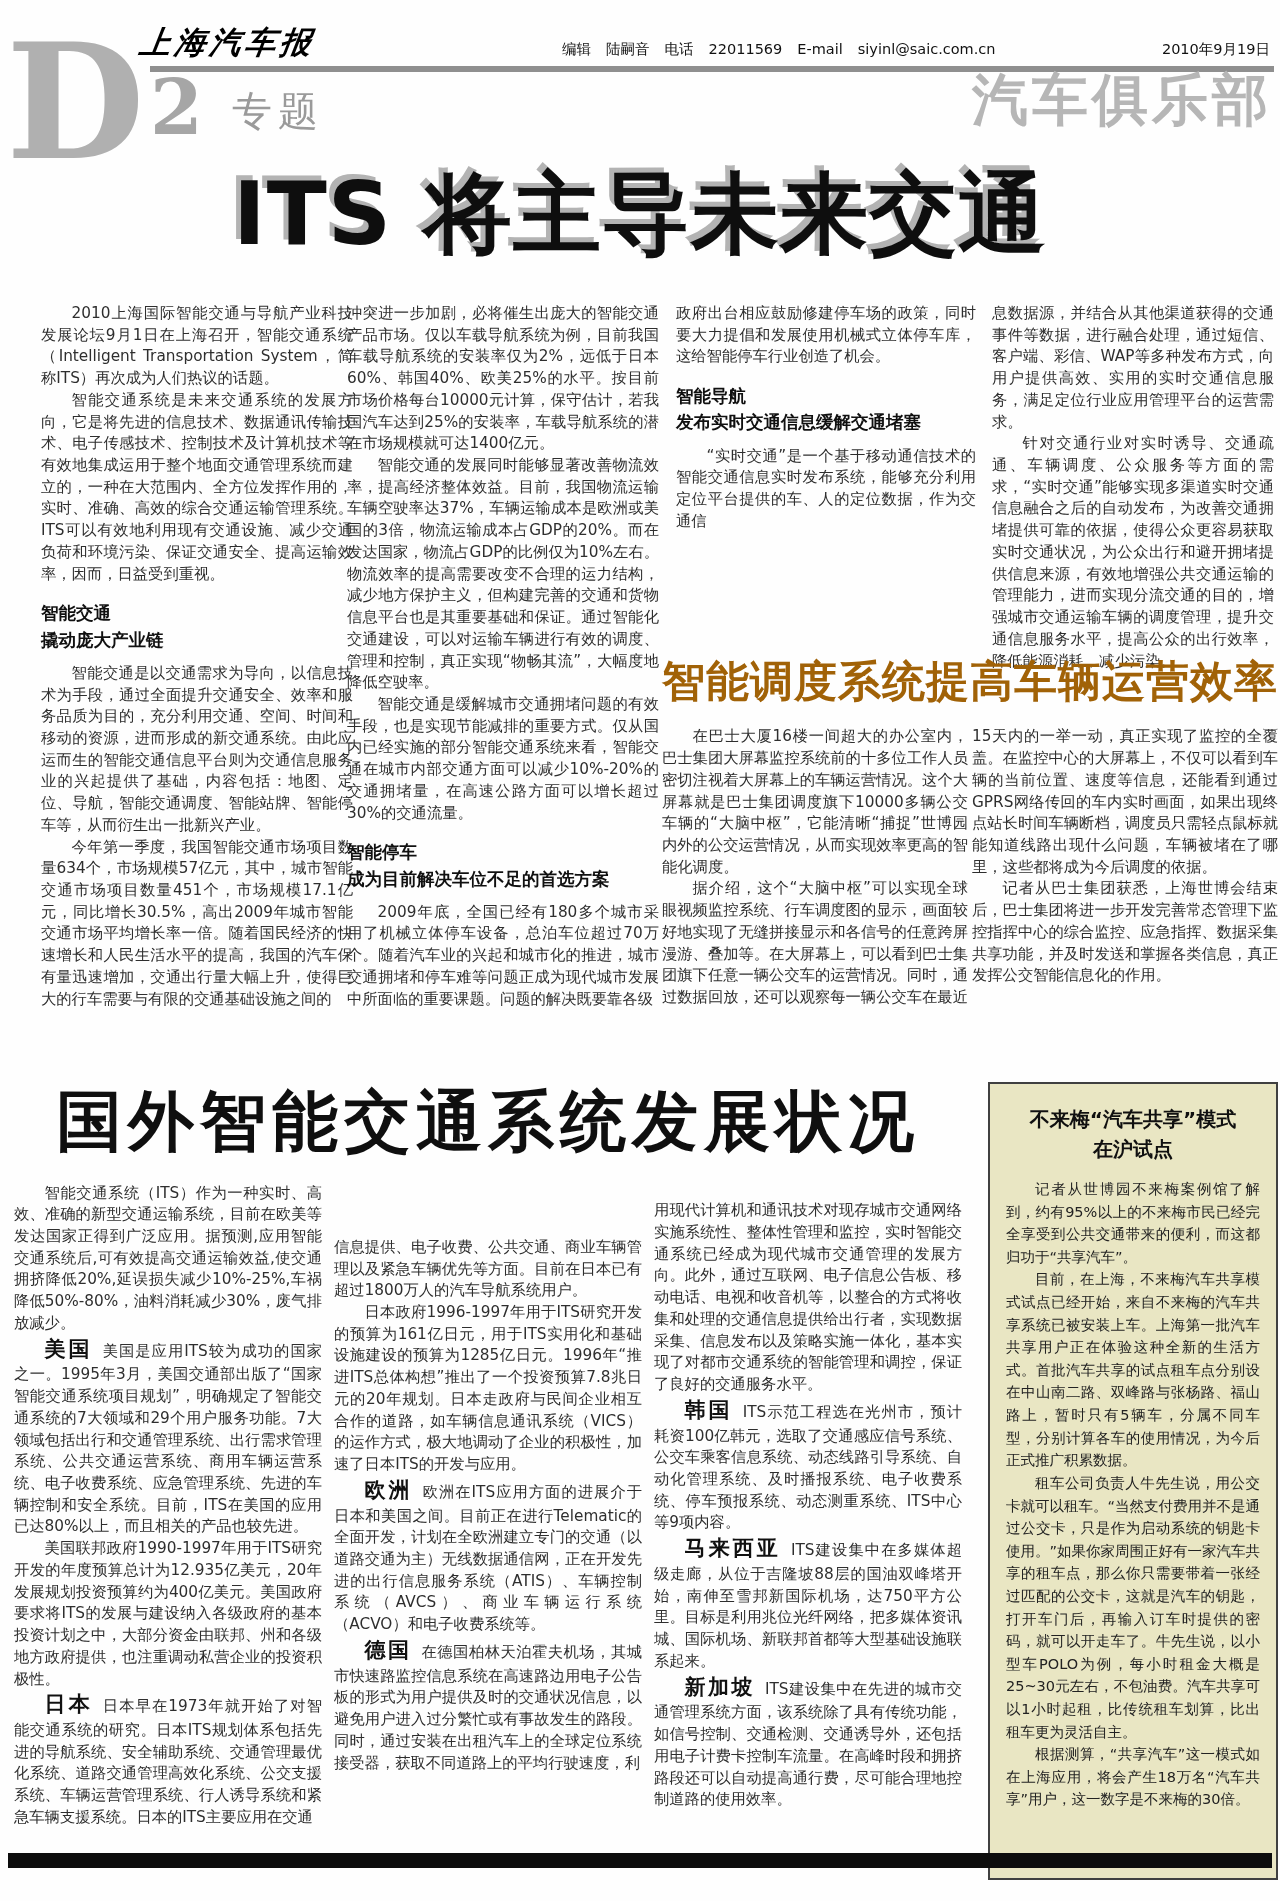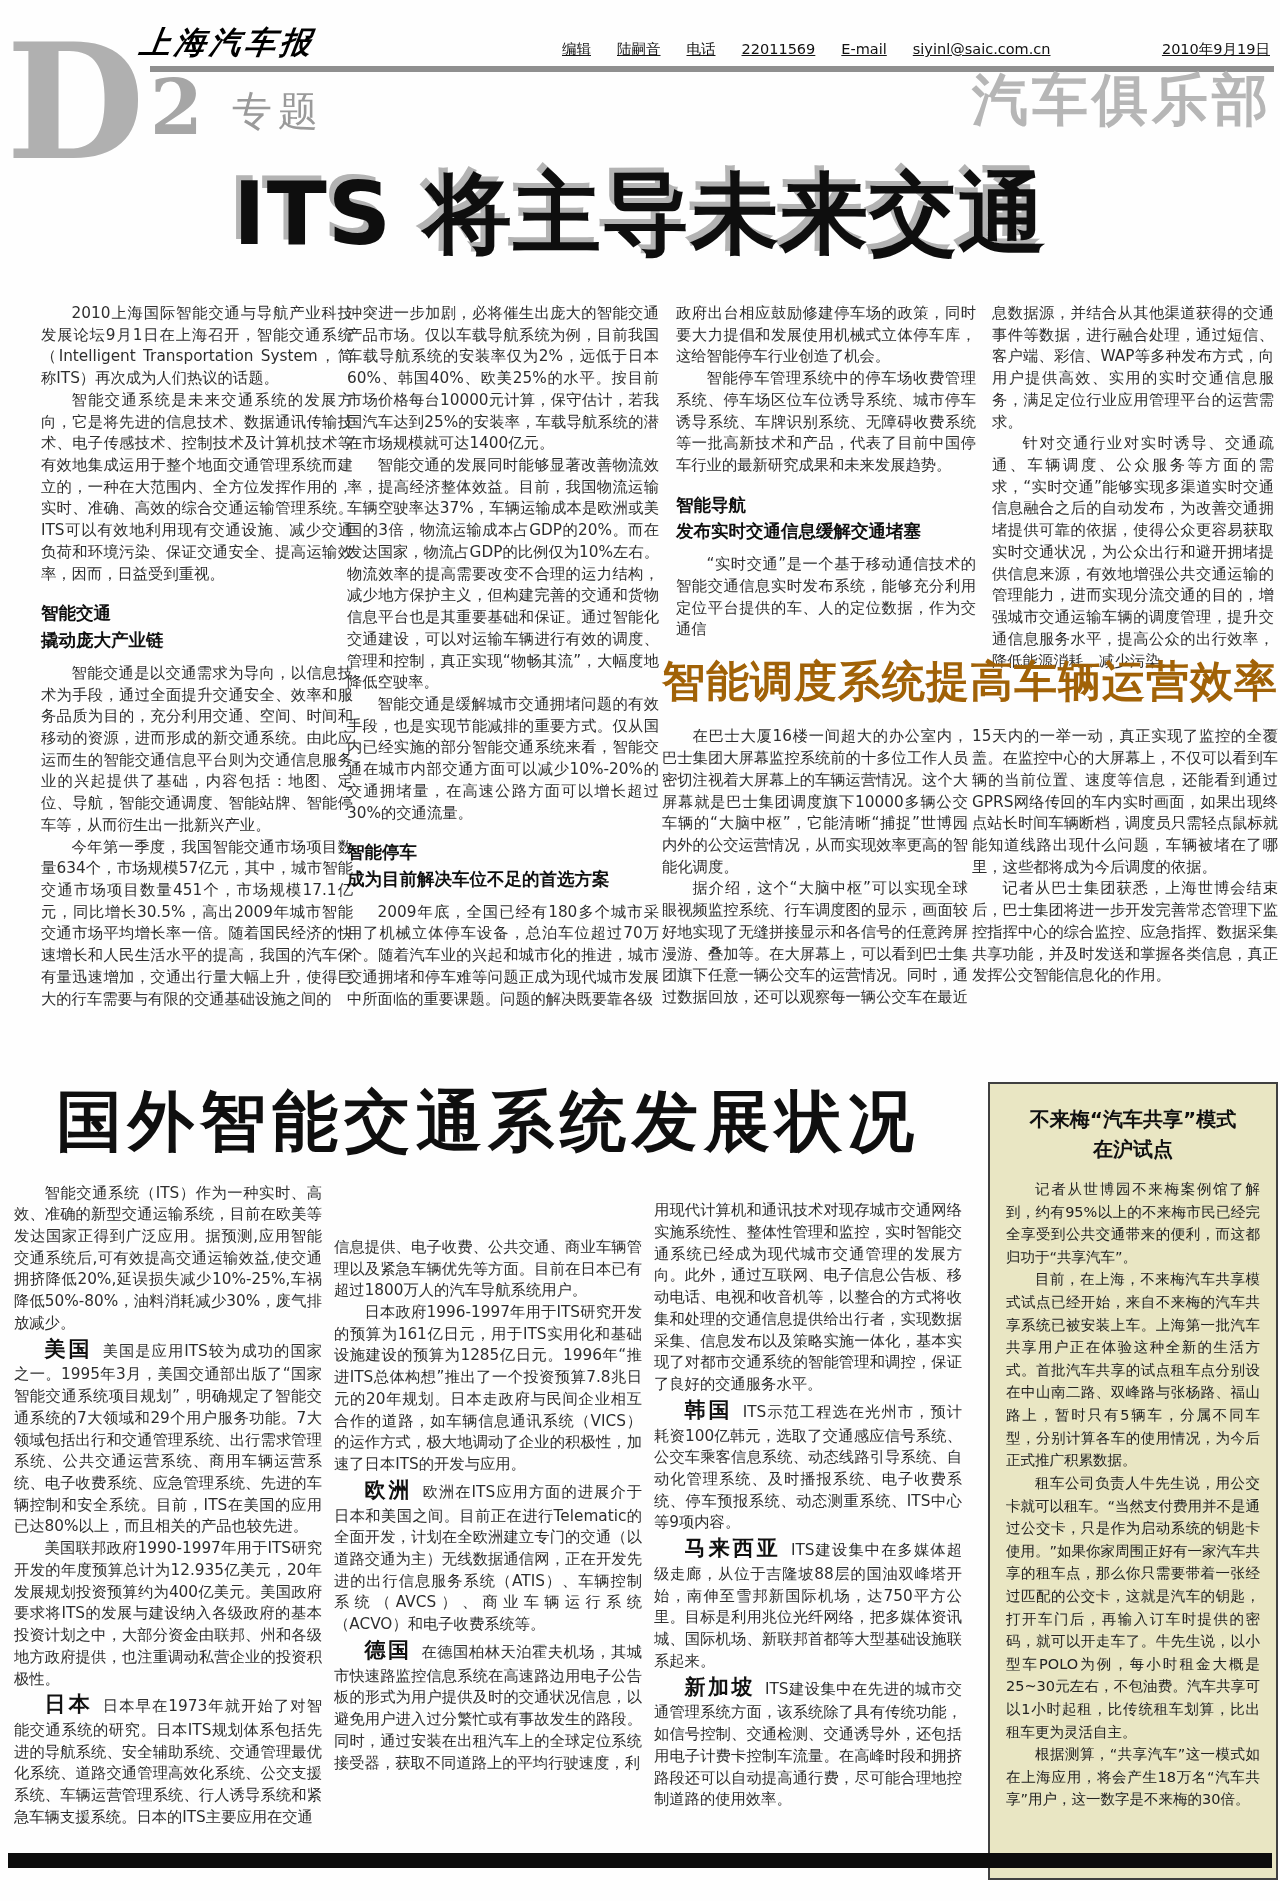"编辑" .editor-line { gap: 26px -> 15px; text-decoration: underline -> none }
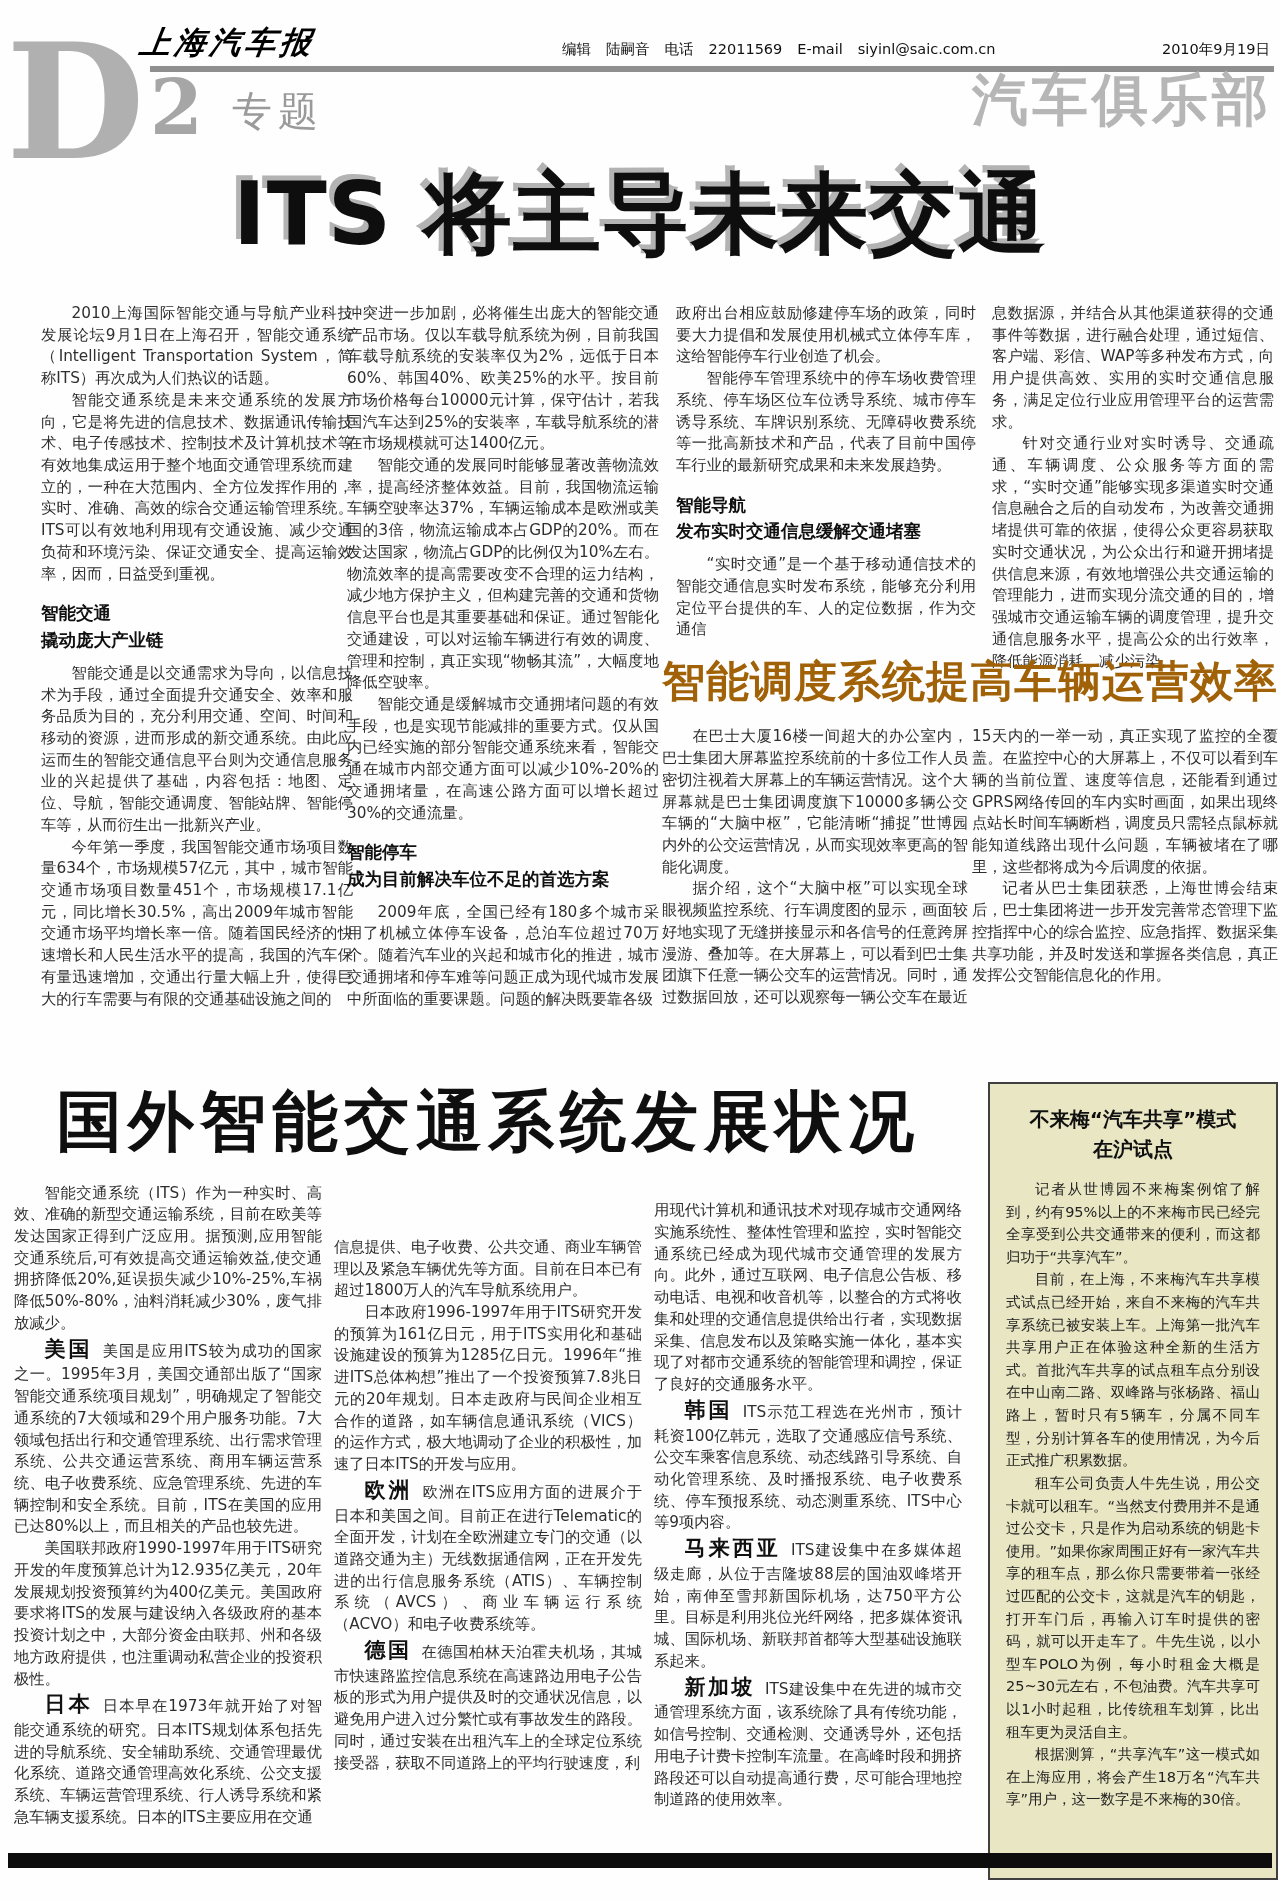"智能停车管理系统中的停车场收费管理系统、停车场区位车位诱导系统、城市停车诱导系统" p.bodyp { html: <p>智能停车管理系统中的停车场收费管理系统、停车场区位车位诱导系统、城市停车诱导系统、车牌识别系统、无障碍收费系统等一批高新技术和产品，代表了目前中国停车行业的最新研究成果和未来发展趋势。</p> -> none }
